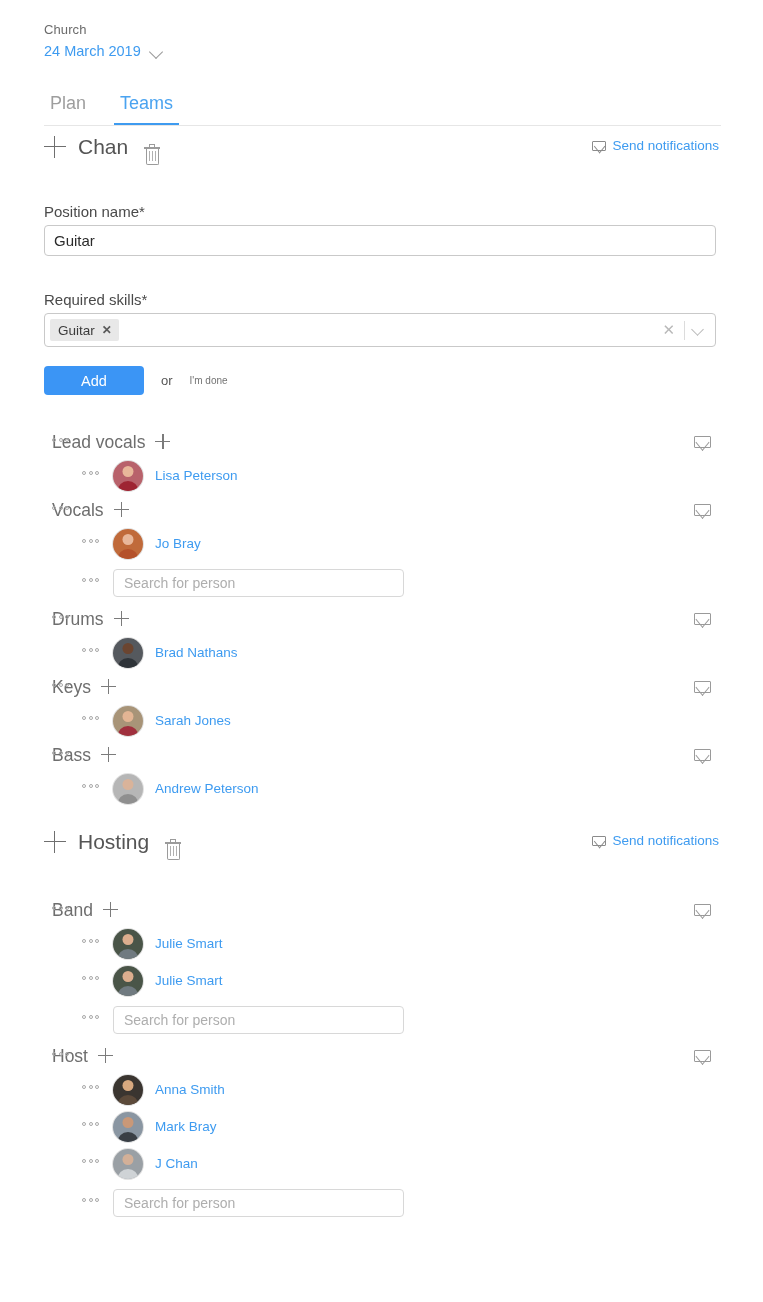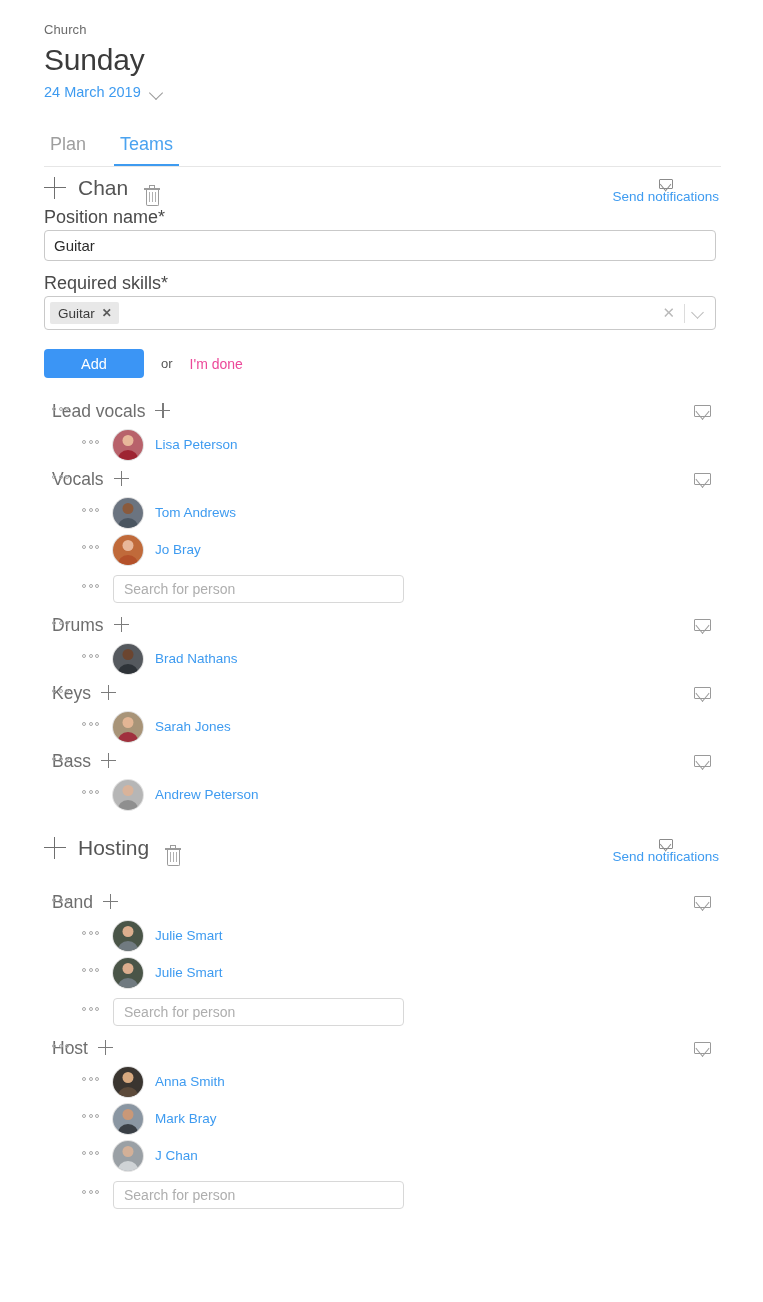"Sunday" div.page-title { html: <div>Sunday</div> -> none }
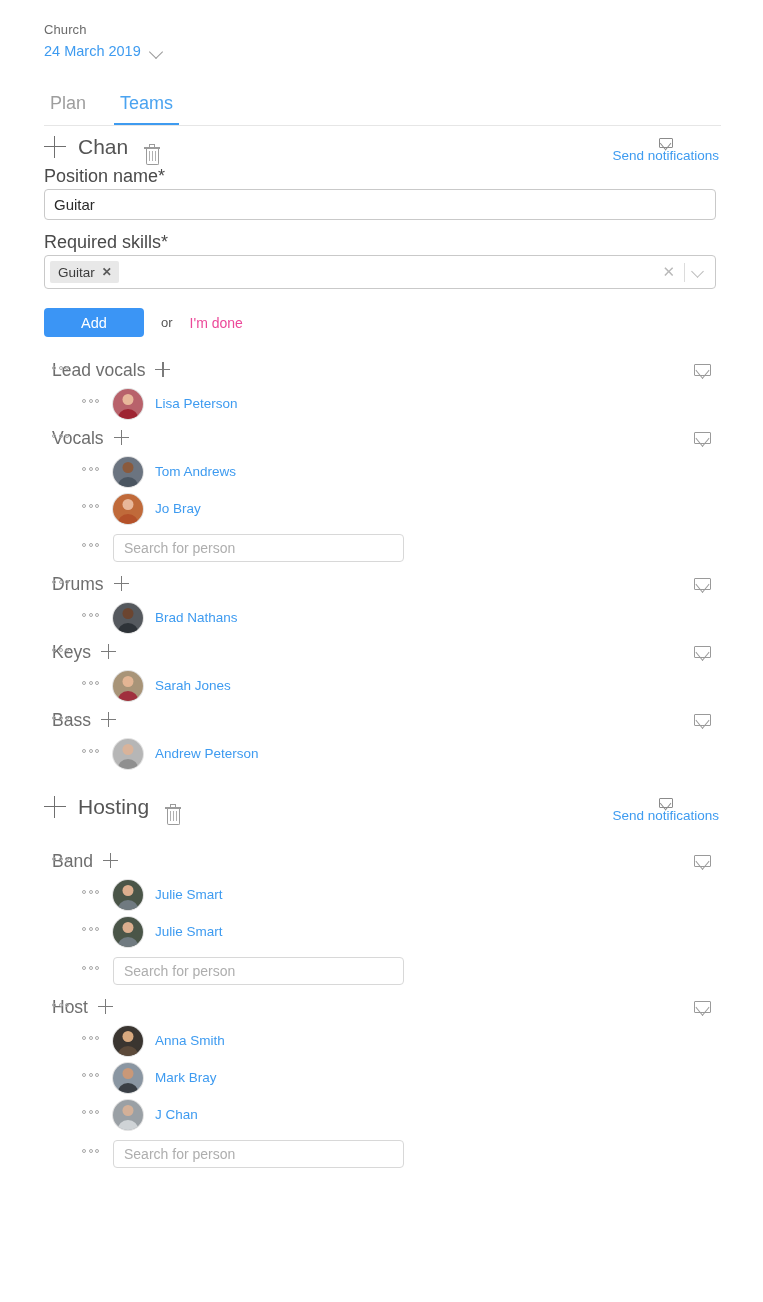"Send notifications" .send-notifications { flex-direction: column -> none; gap: none -> 6px }
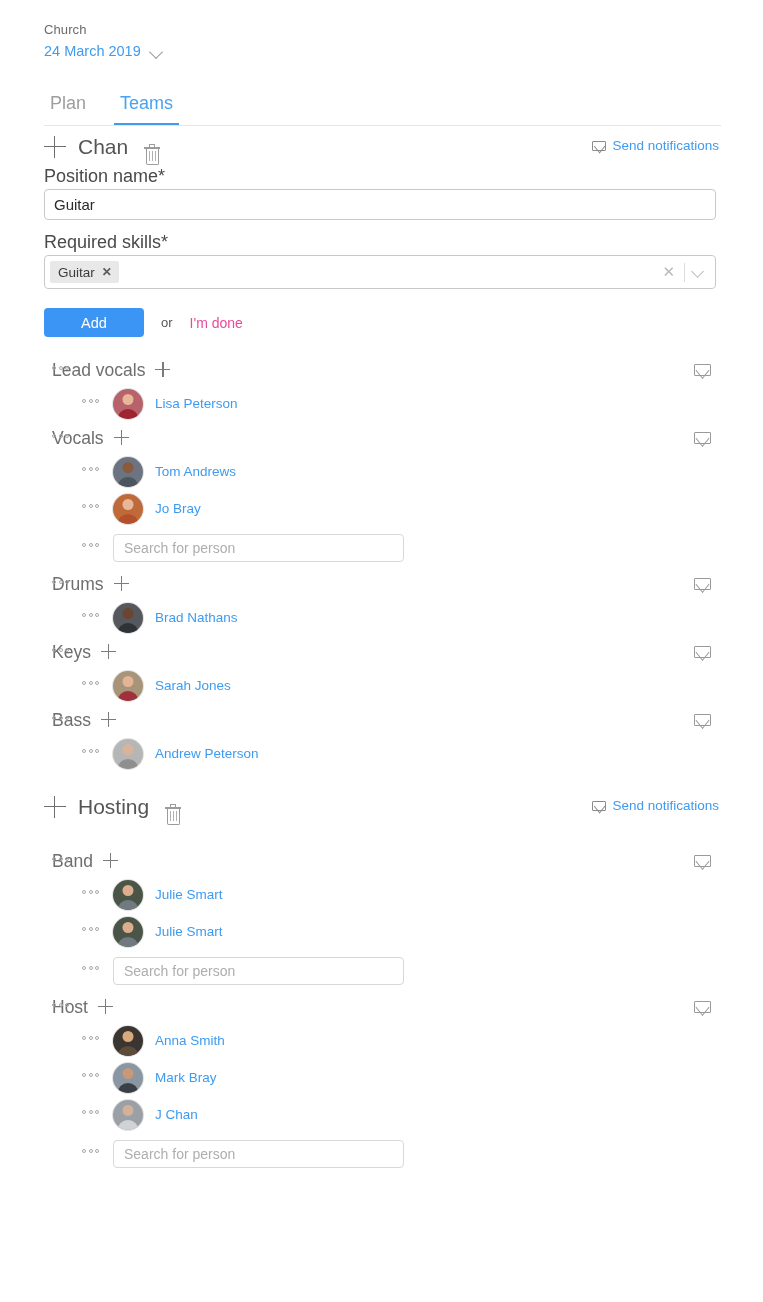"Position name*" .field-label { font-size: 18px -> 15px; margin-top: none -> 36px }
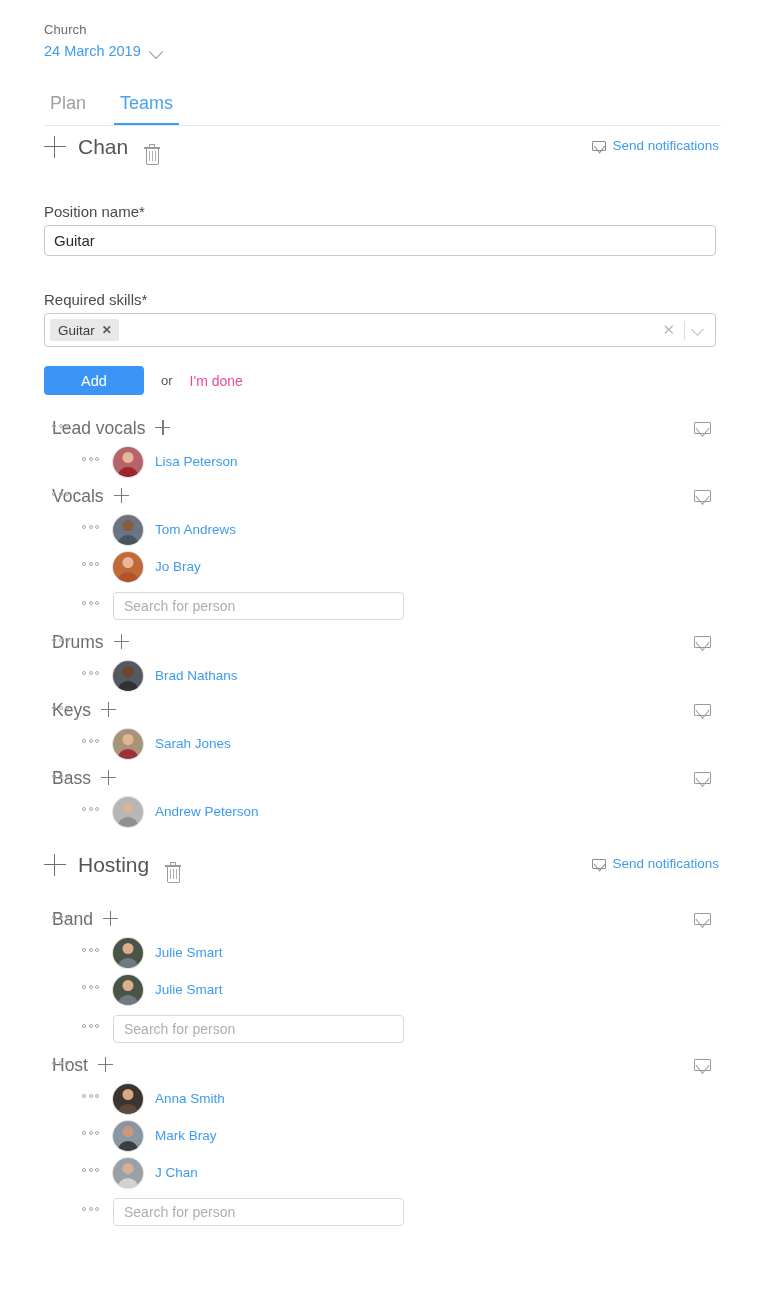"I'm done" .link-done { color: #ec4899 -> #737373; font-size: 14px -> 10px }
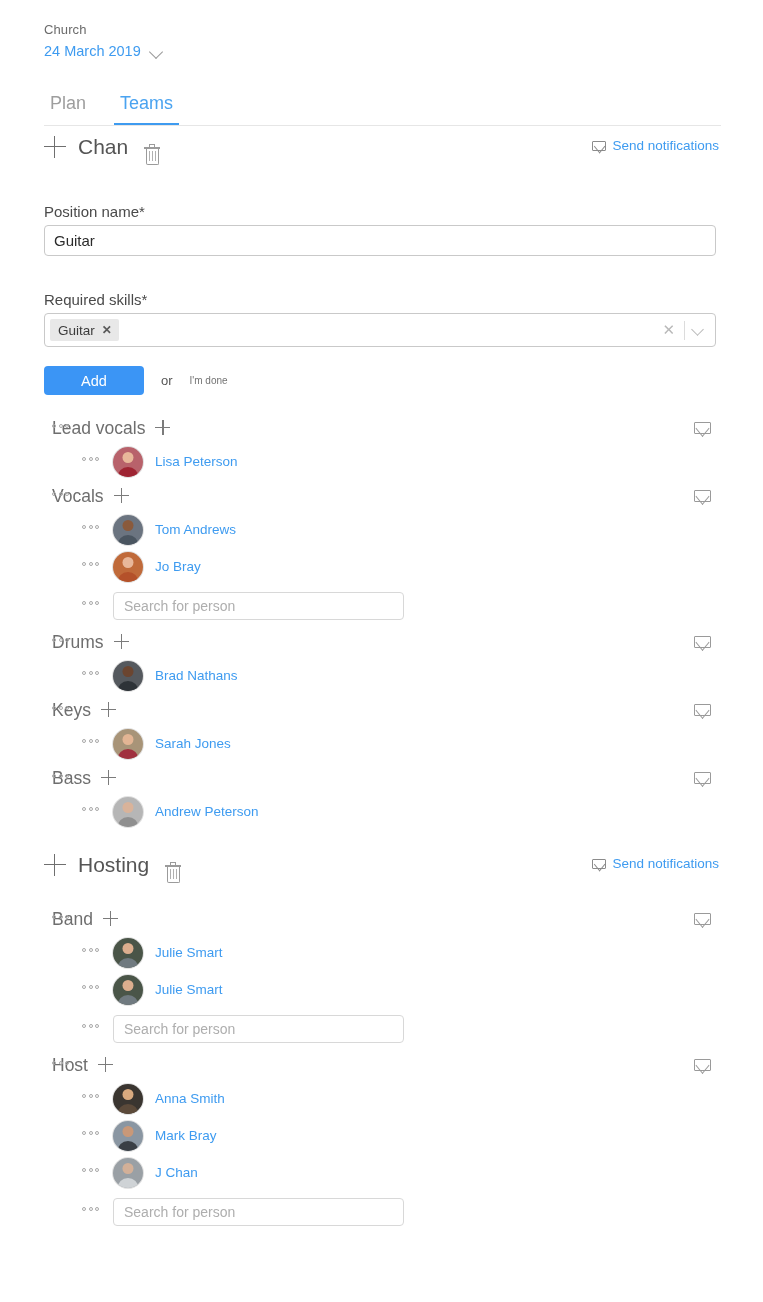"Lead vocals" .positions { margin-top: 17px -> 31px }
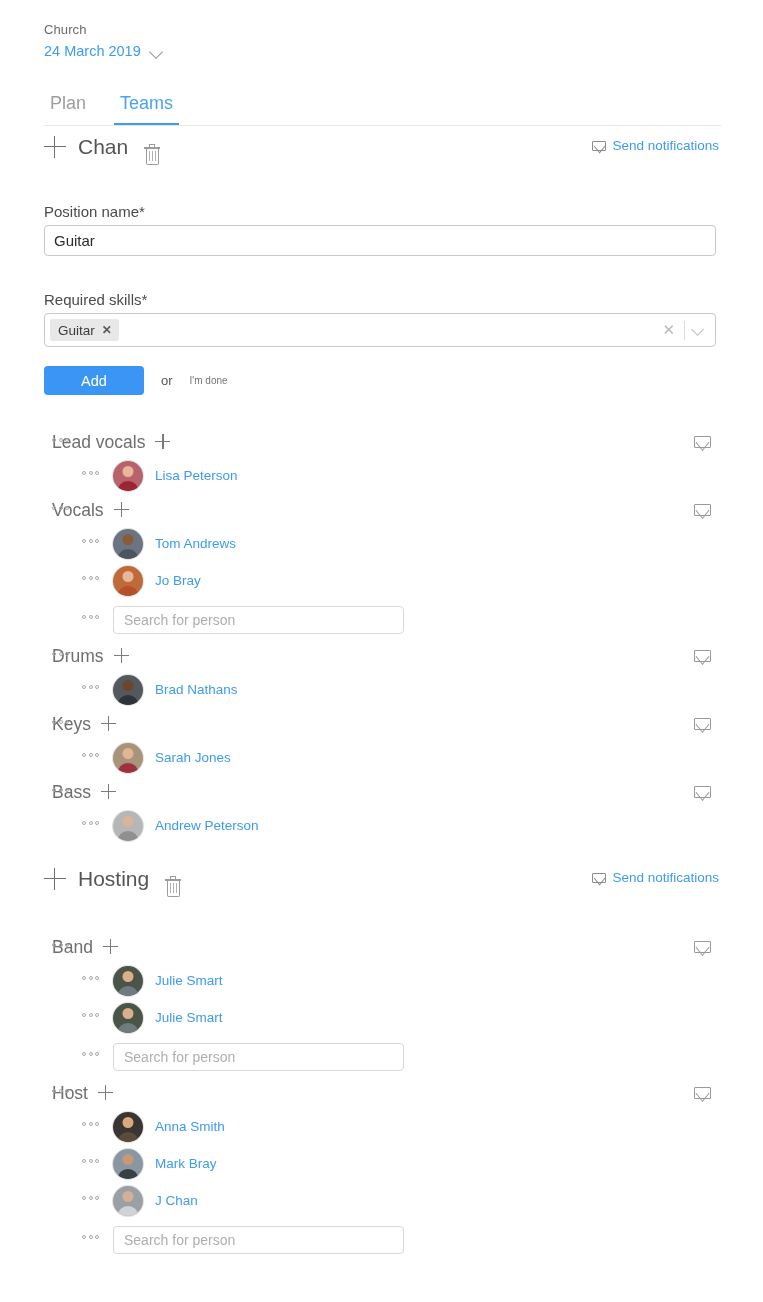"Tom Andrews" div.person-row { html: <div> <span> <span></span> <span></span> <span></span> </span> <span> <span></span> <span></span> </span> <span>Tom Andrews</span> </div> -> none }
